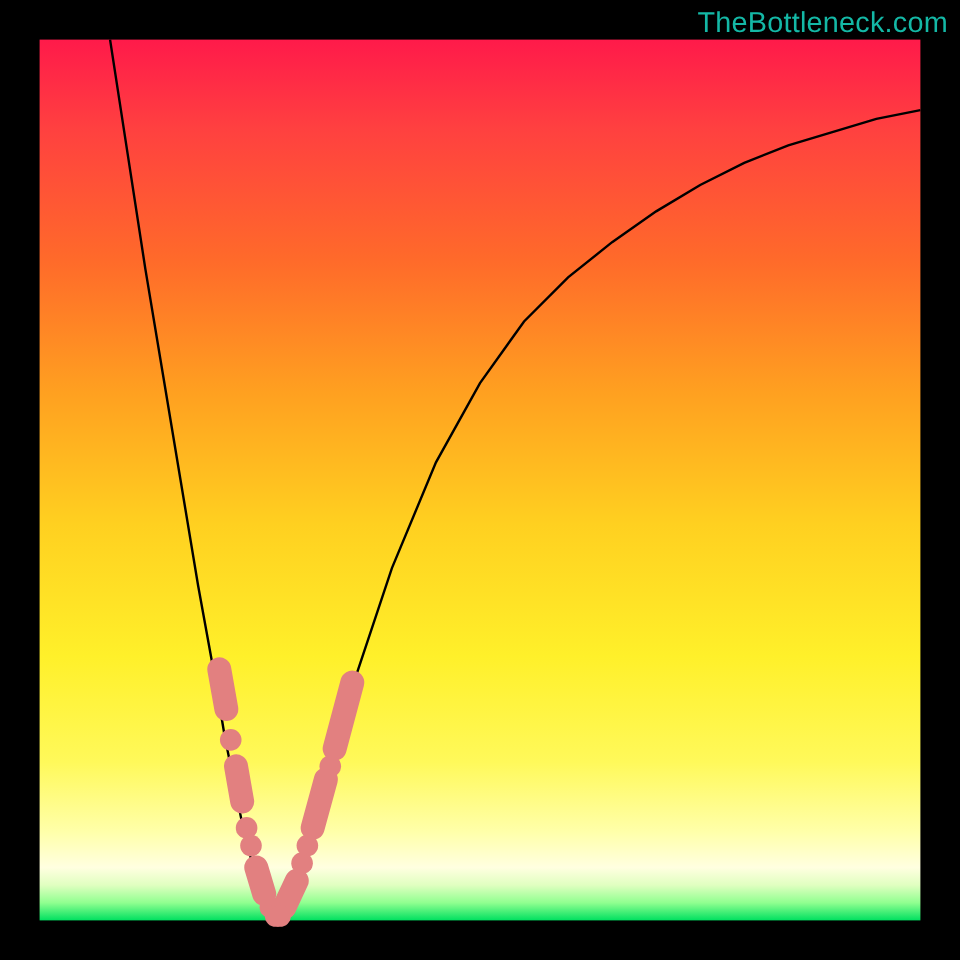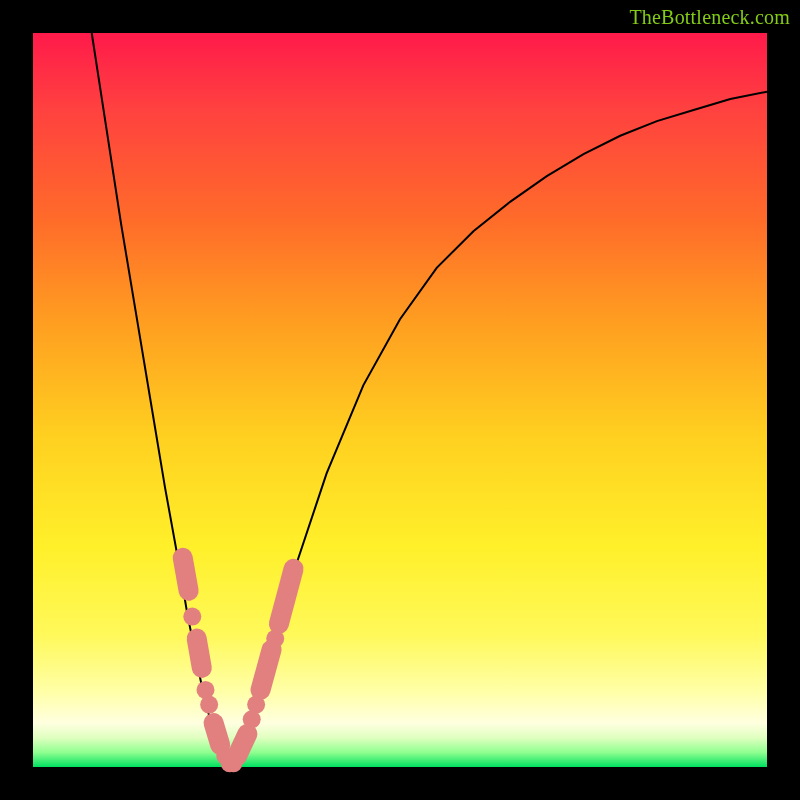"TheBottleneck.com" .watermark { color: #84cc16 -> #14b8a6; font-family: Liberation Serif, serif -> none; font-size: 20px -> 24px }
